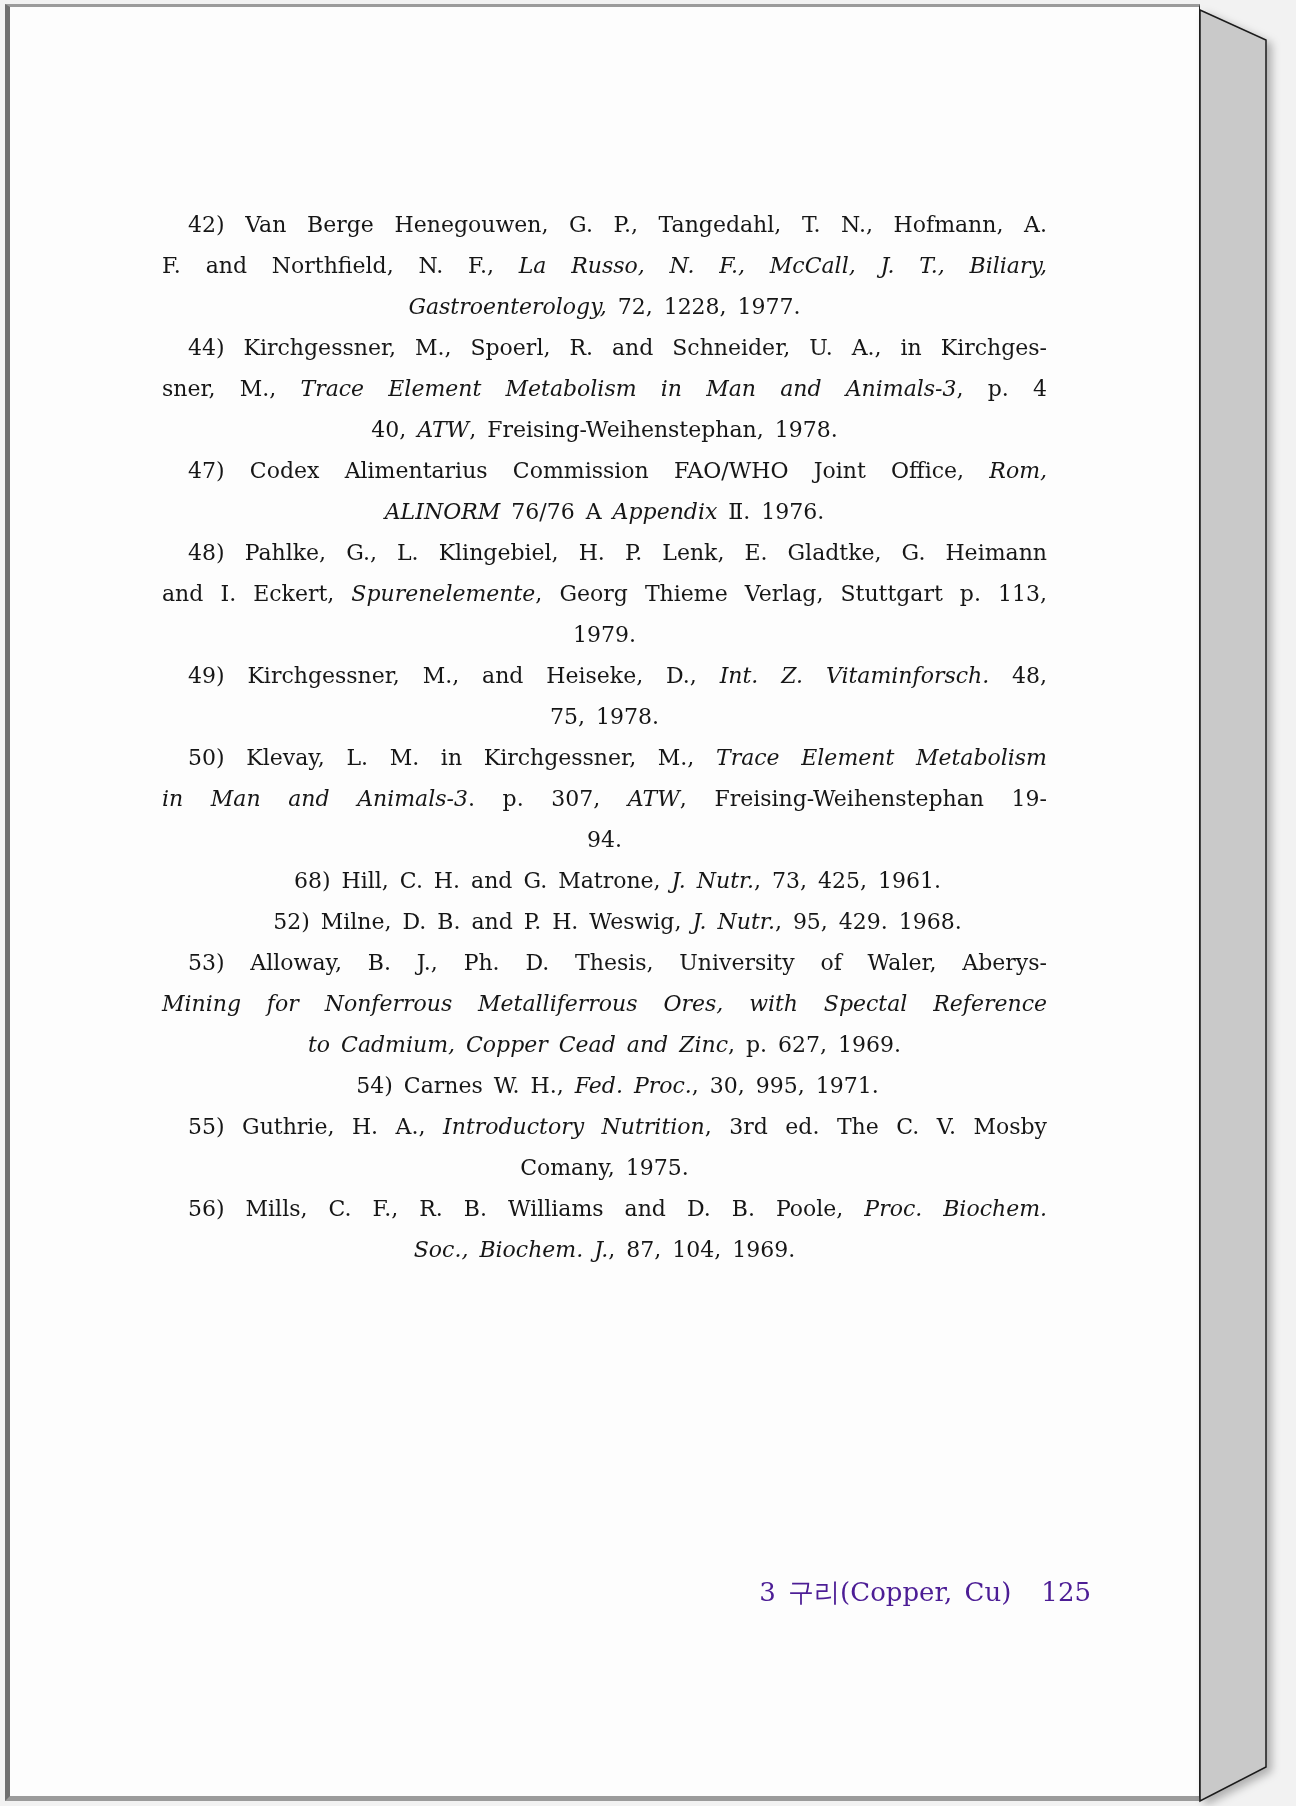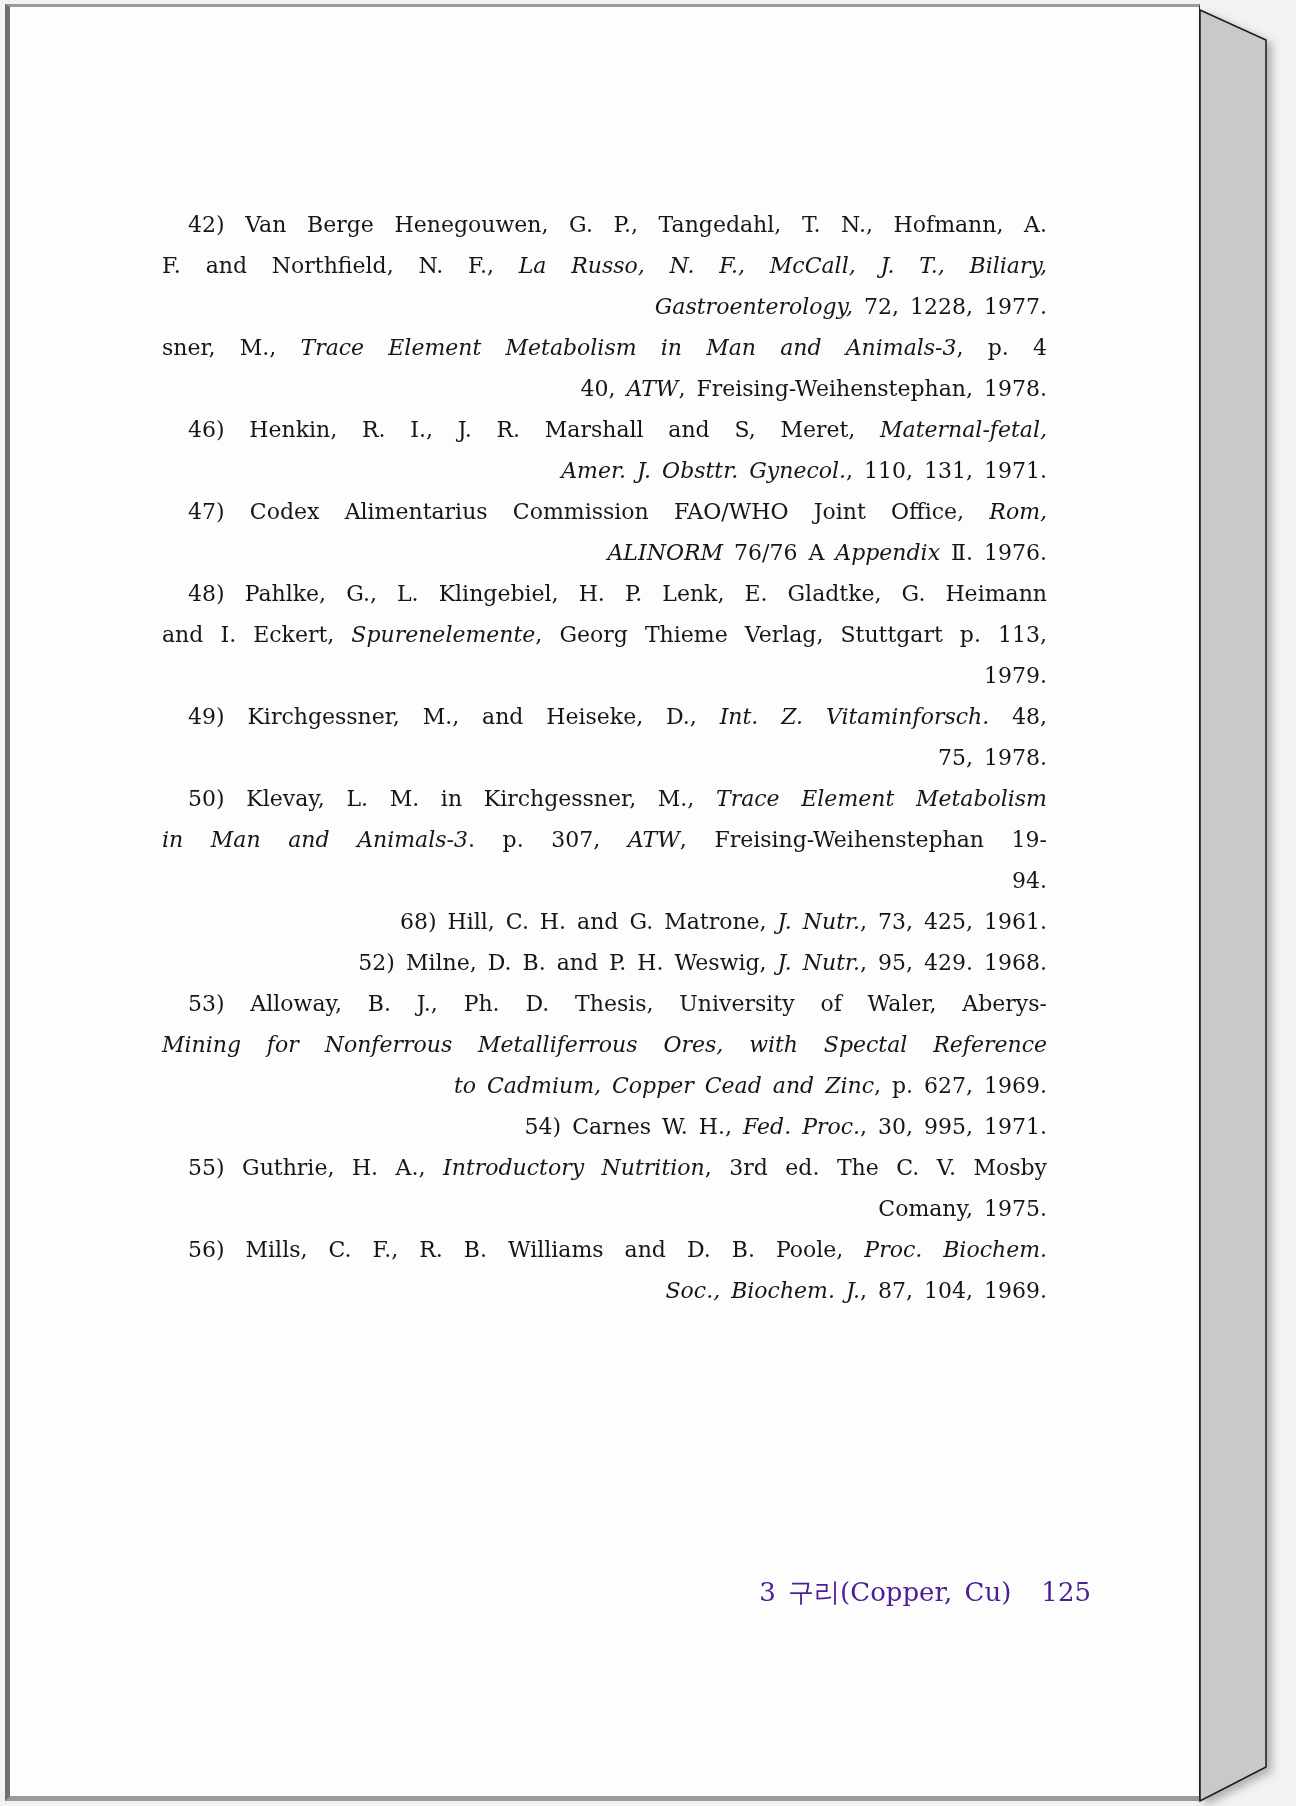"Gastroenterology, 72, 1228, 1977." .line { text-align: right -> center }
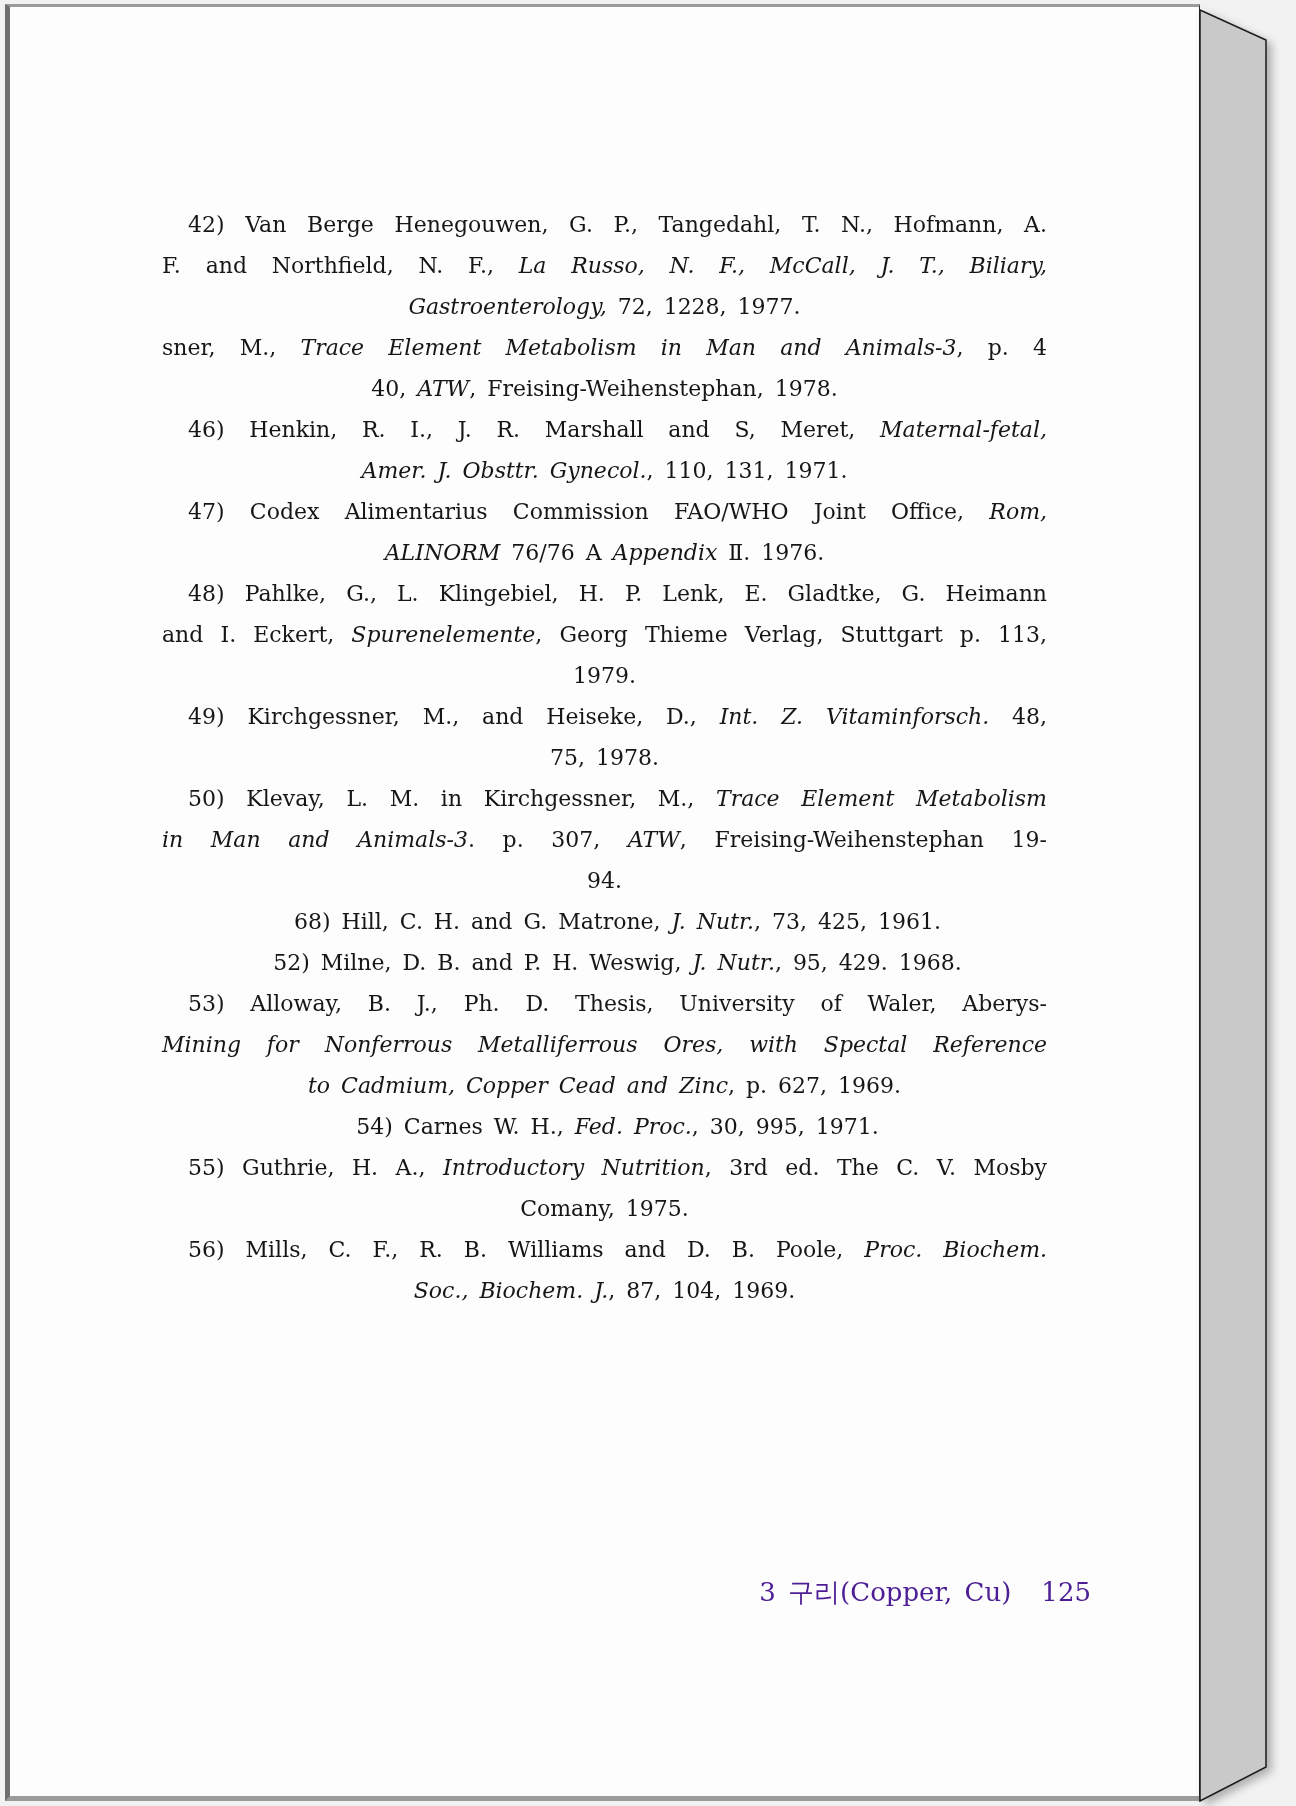"44) Kirchgessner, M., Spoerl, R." div.line { html: none -> <div><span>44) Kirchgessner, M., Spoerl, R. and Schneider, U. A., in Kirchges-</span></div> }
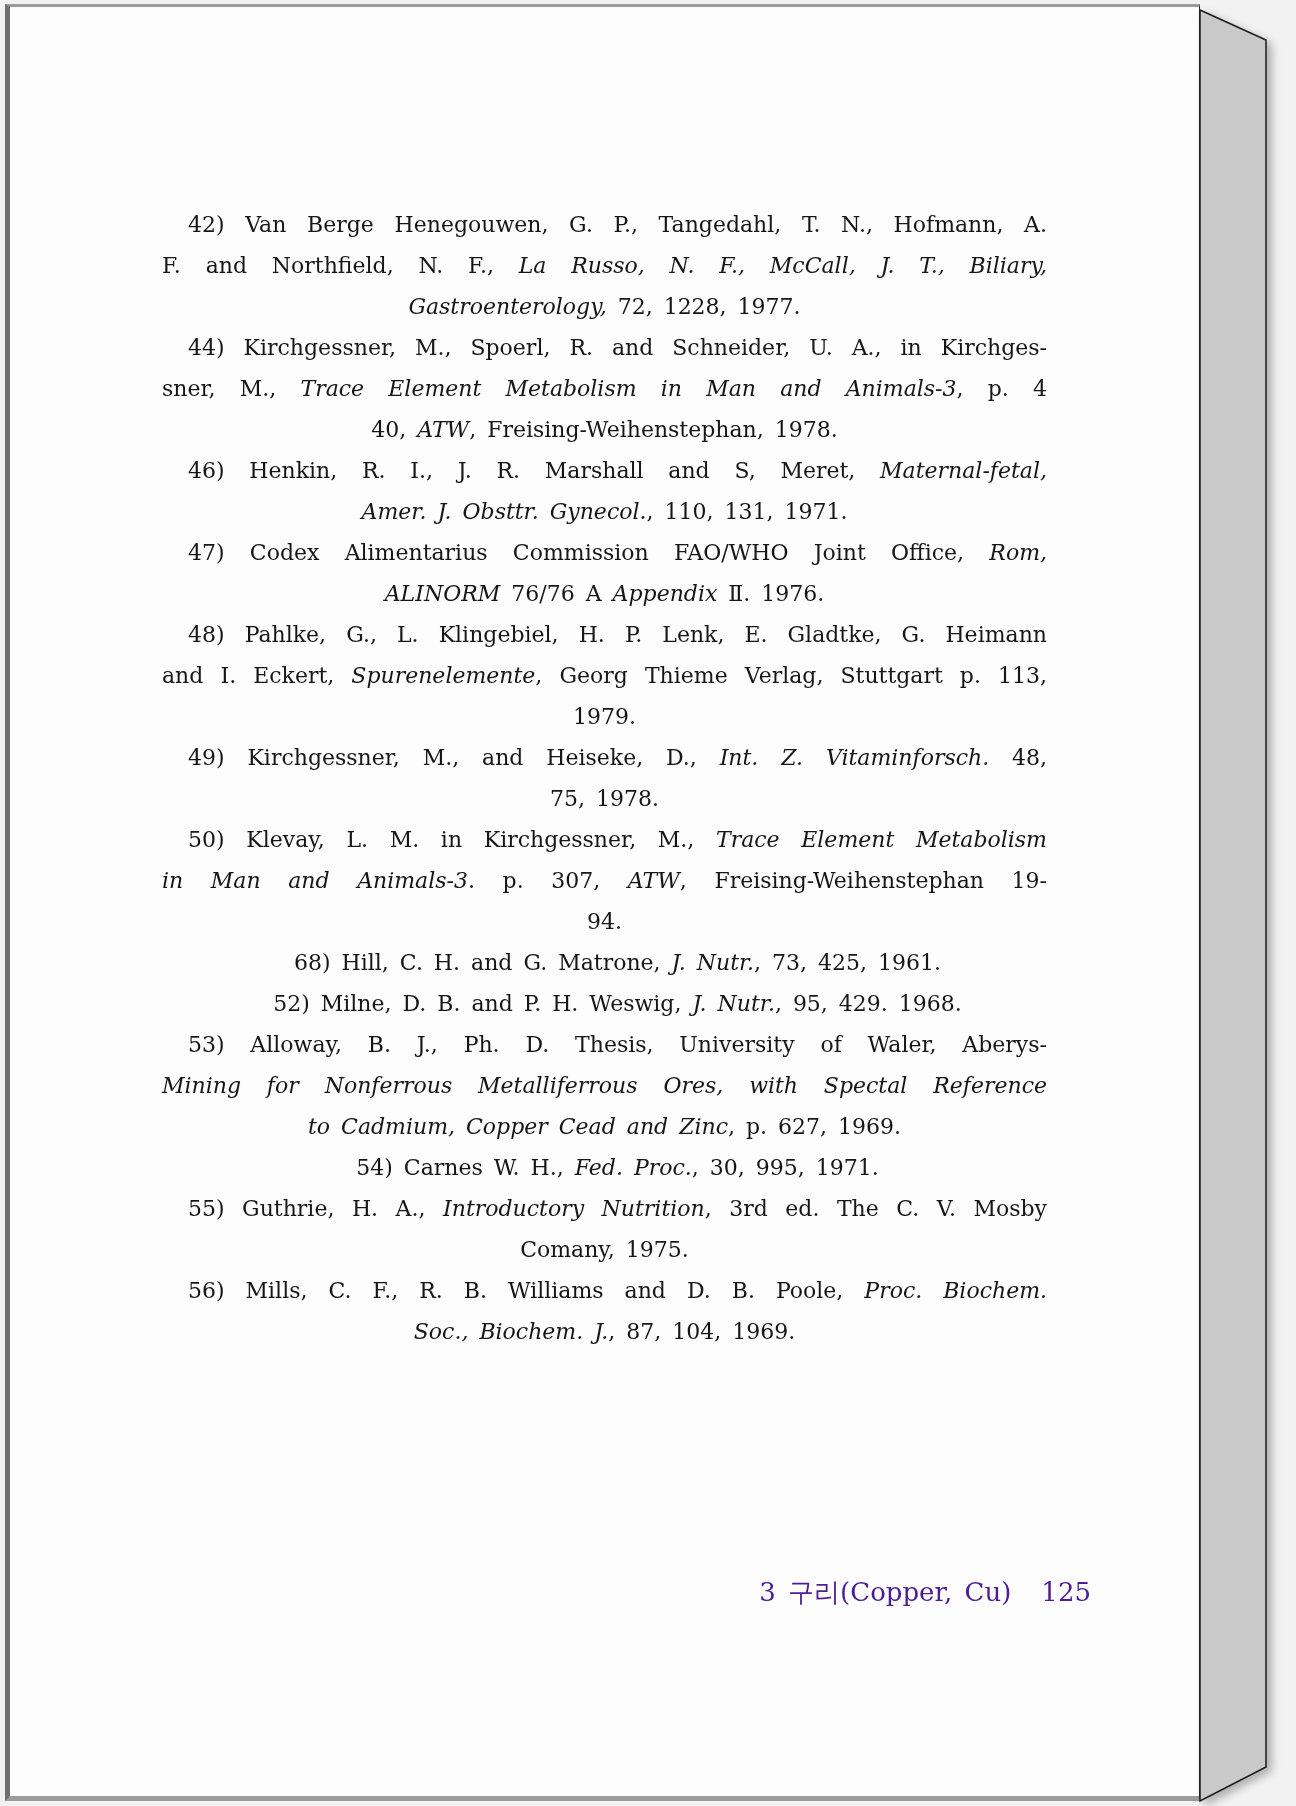"46) Henkin, R. I., J." div { html: <div> <div><span>46) Henkin, R. I., J. R. Marshall and S, Meret, </span><span>Maternal-fetal,</span></div> <div><span>Amer. J. Obsttr. Gynecol.</span><span>, 110, 131, 1971.</span></div> </div> -> none }
